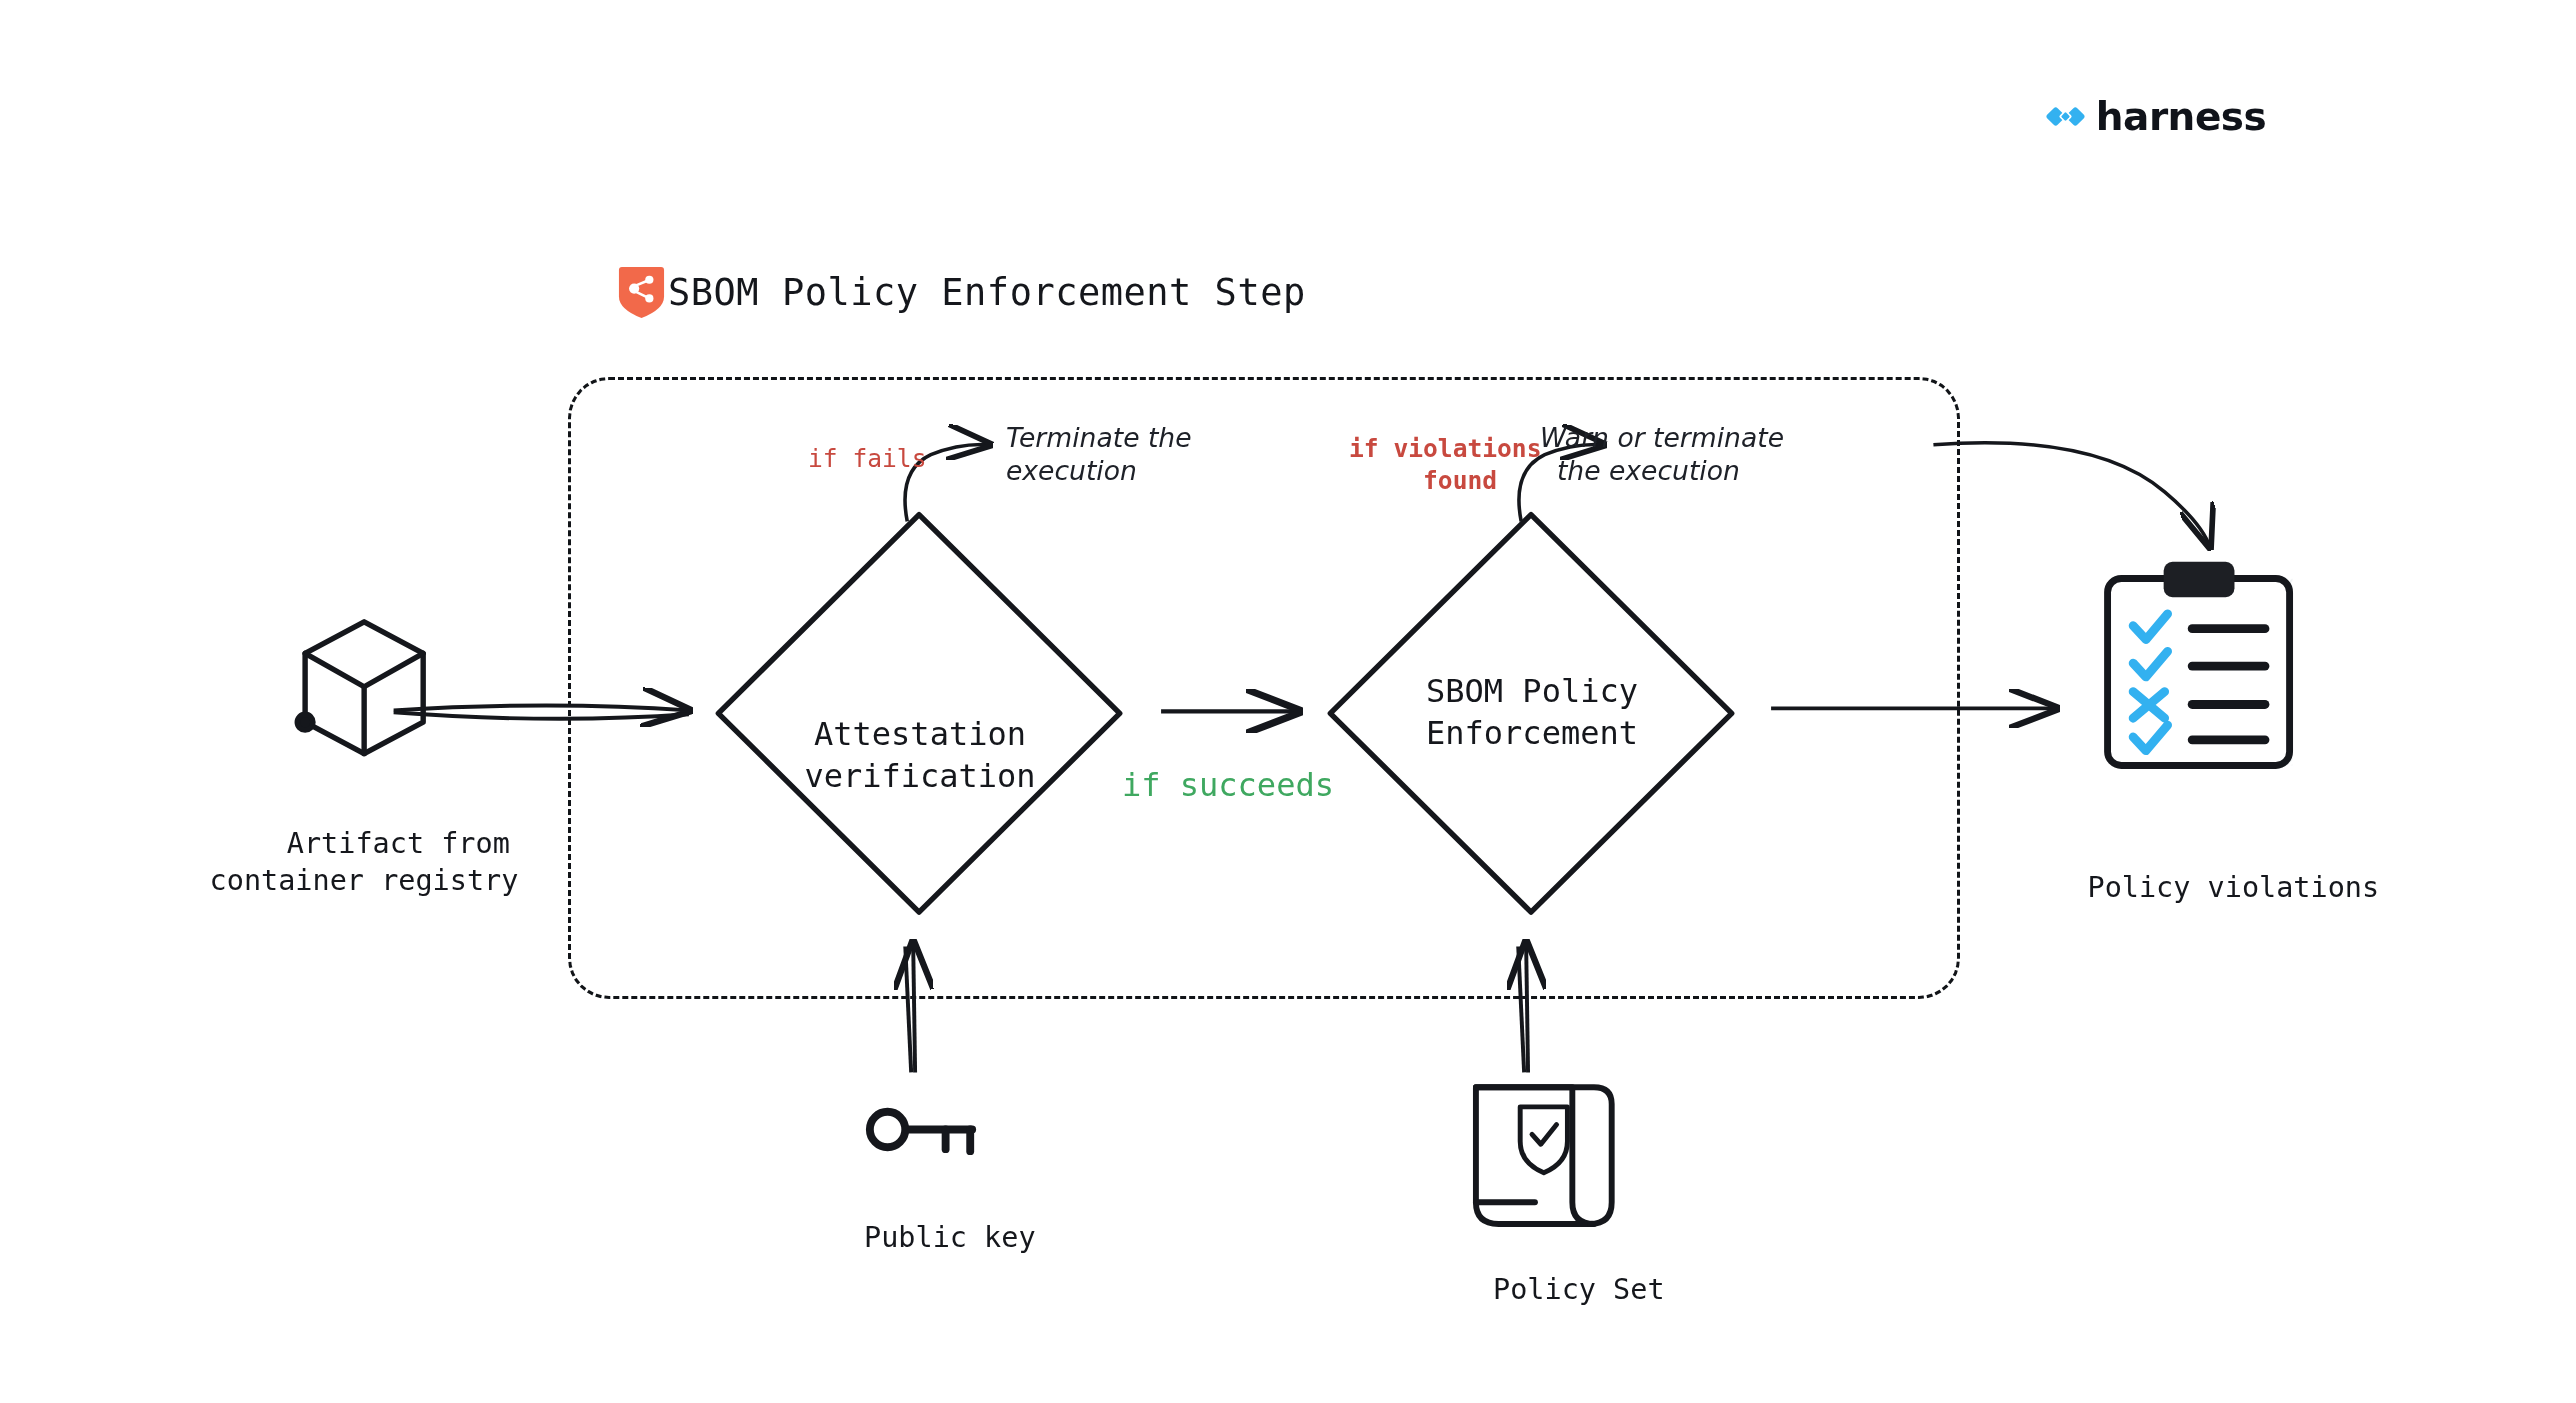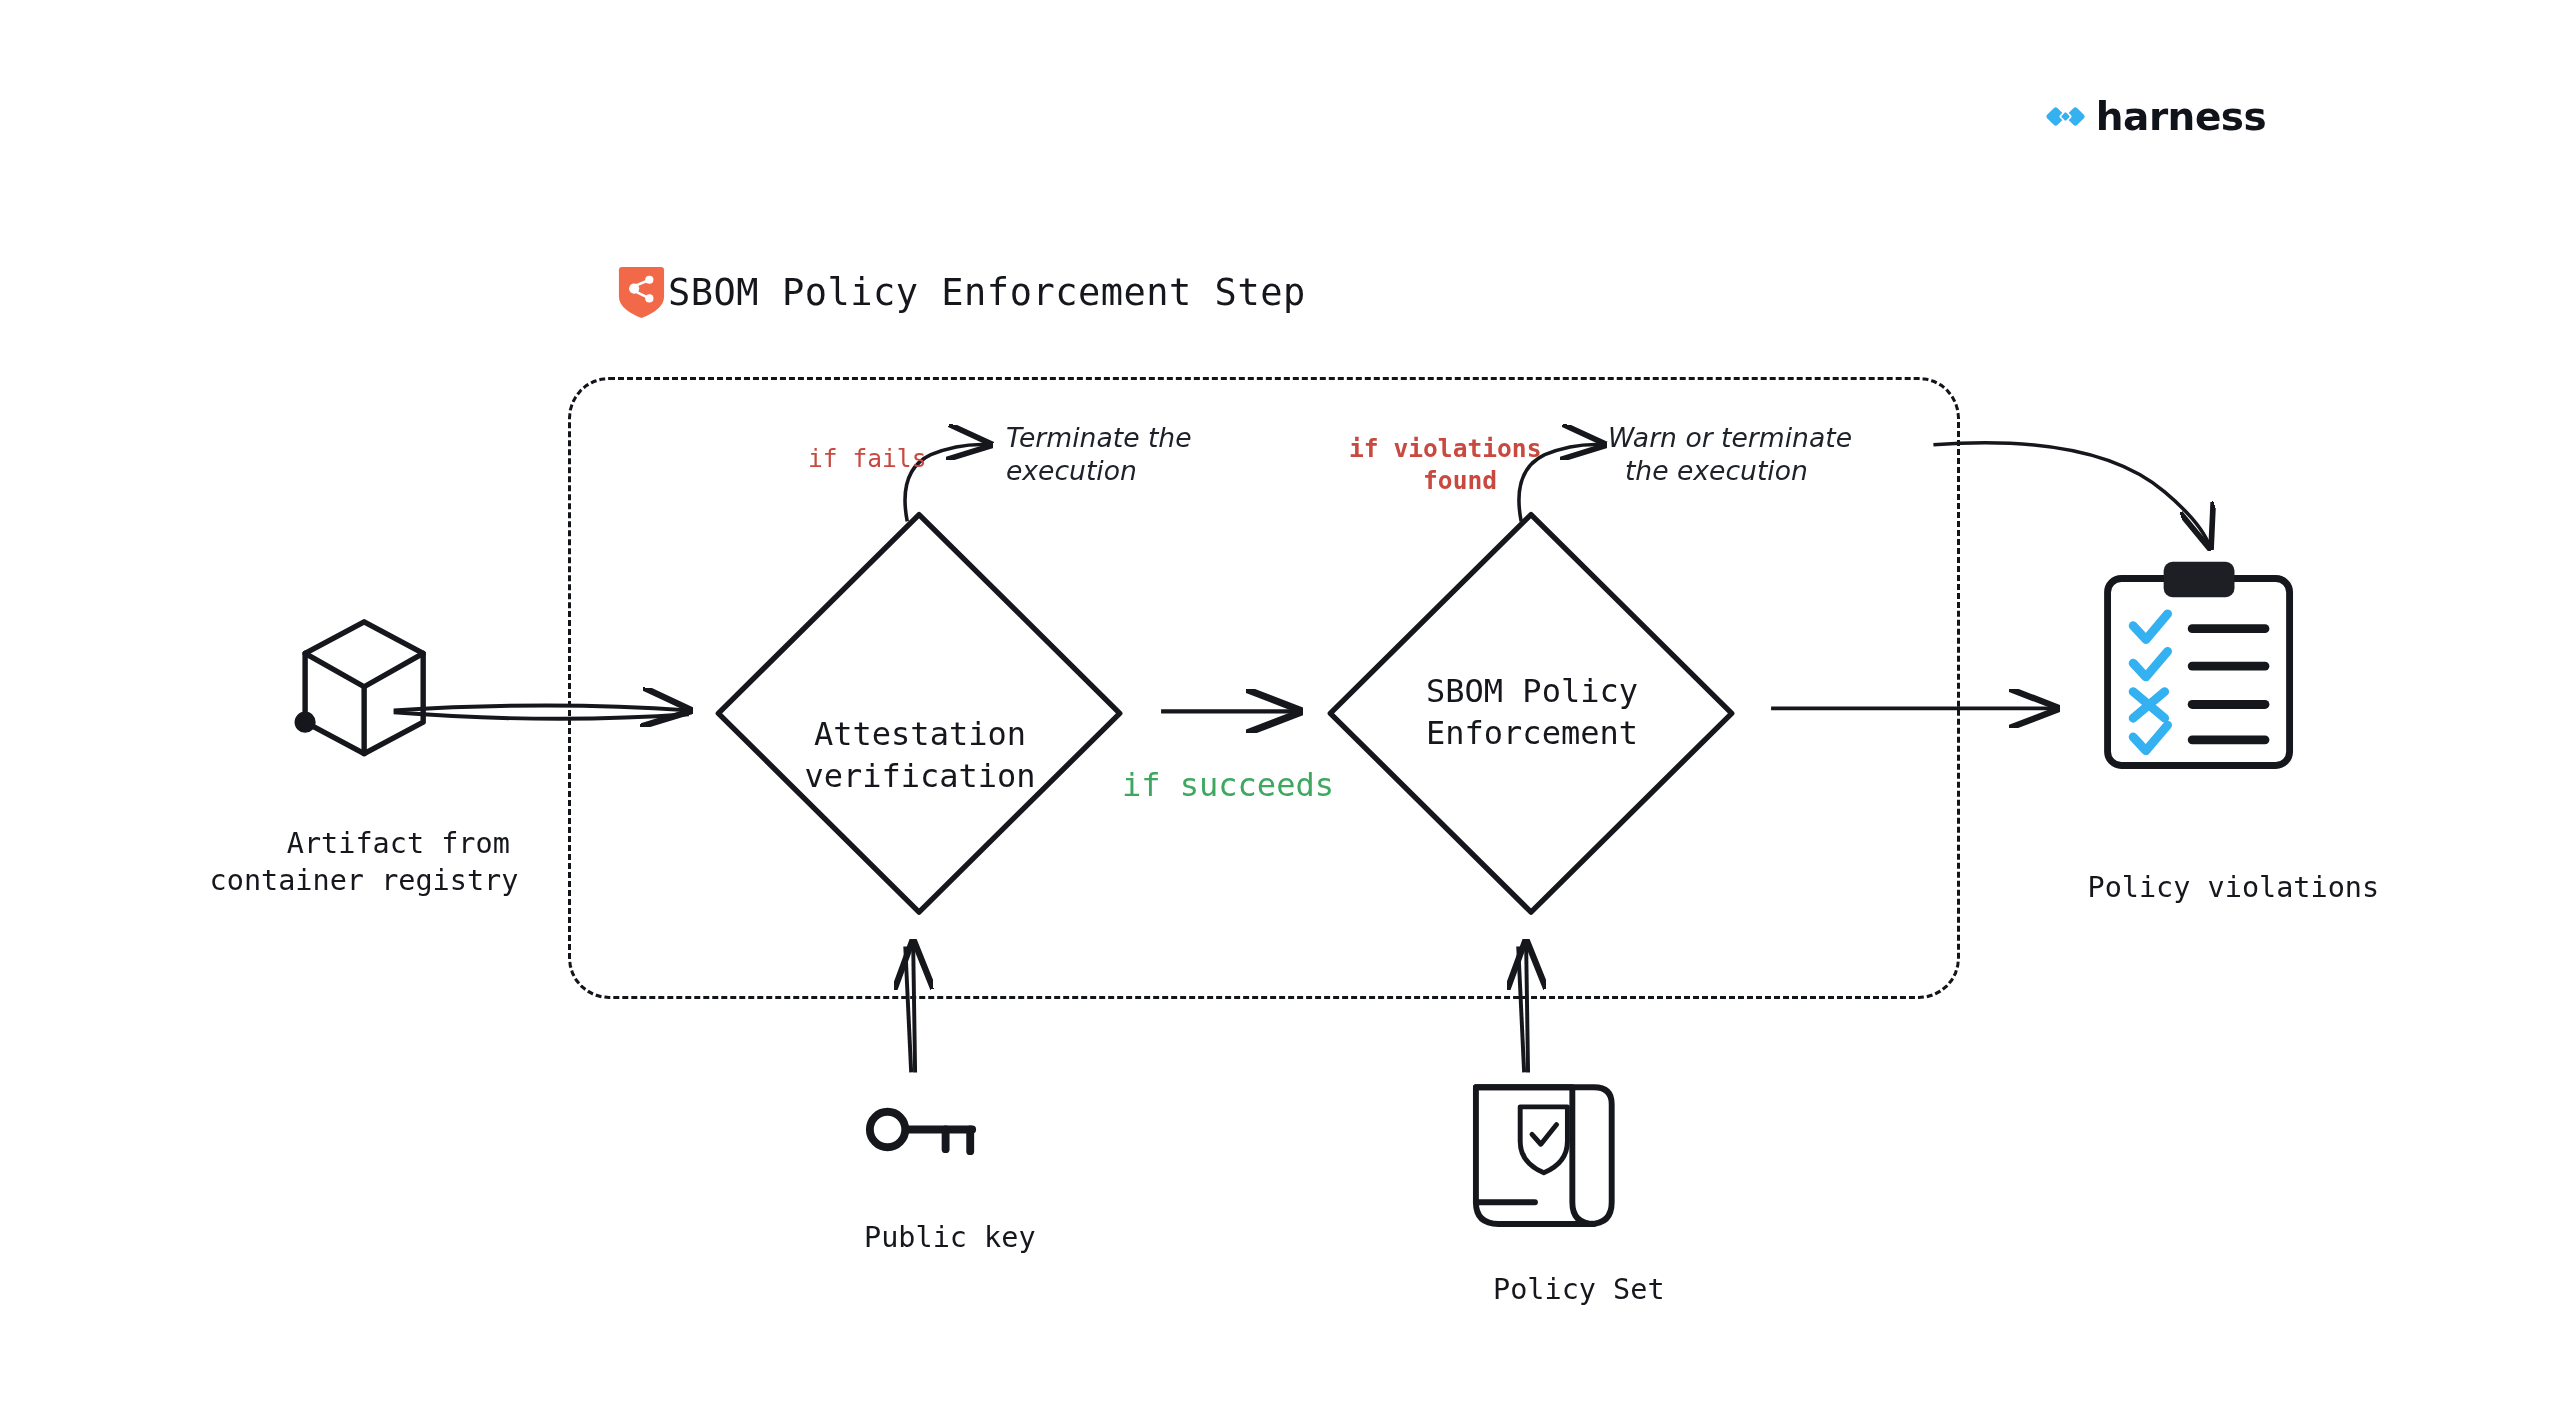"Warn or terminate" div.abs { left: 1608px -> 1540px }
